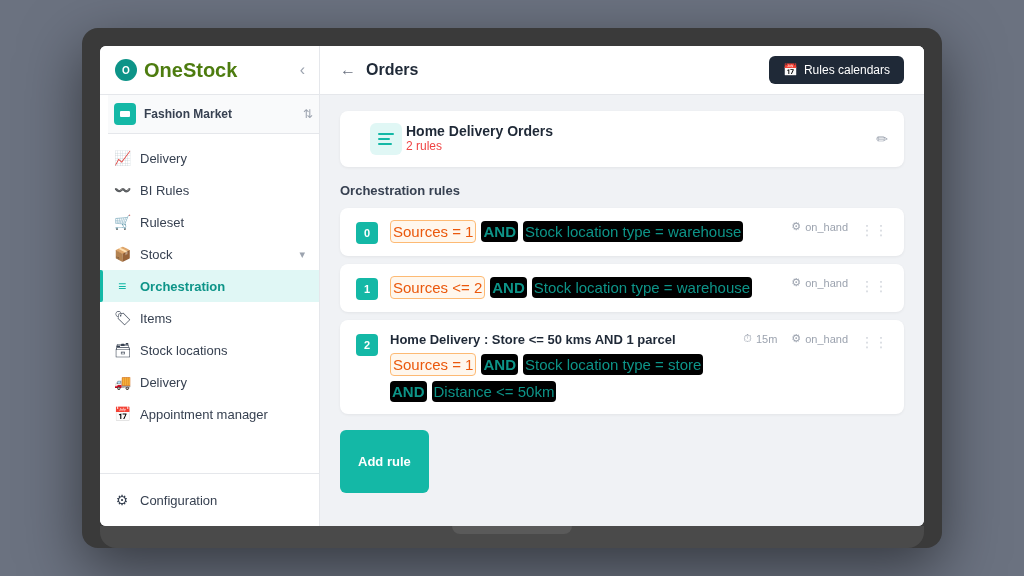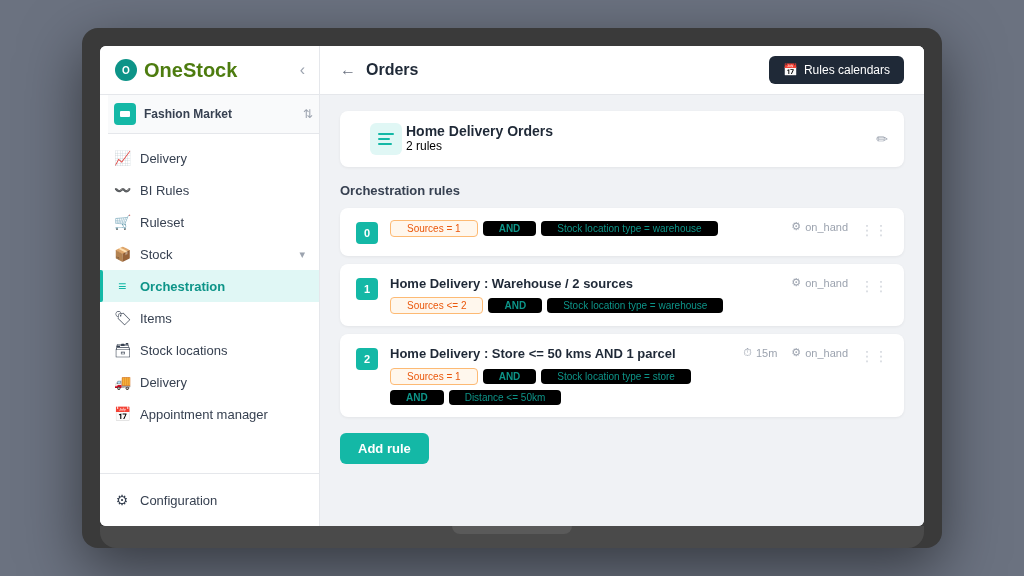"2 rules" .ruleset-count { color: #000000 -> #ef4444 }
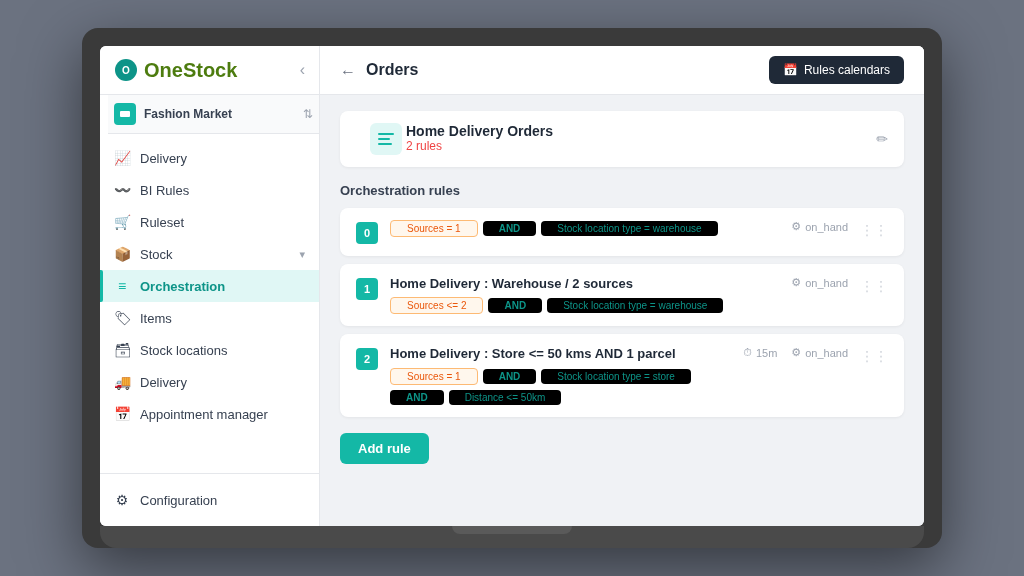"Sources = 1" .tag { font-size: 10px -> 15px; padding: 2px 16px -> 2px 2px }
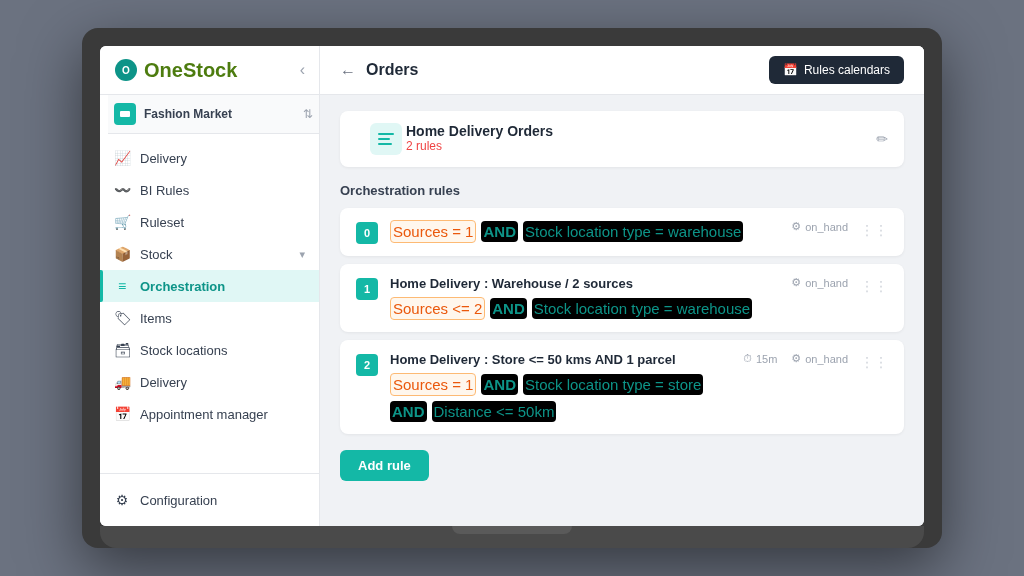"Home Delivery : Warehouse /" div.rule-name { html: <div>Home Delivery : Warehouse / 2 sources</div> -> none }
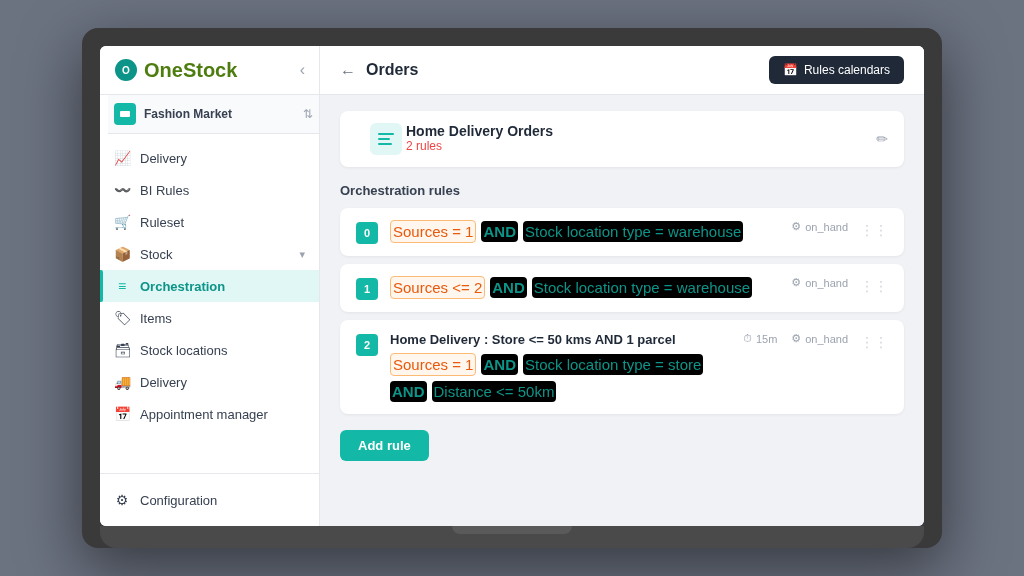"Add rule" .add-rule-btn { padding: 8px 18px -> 24px 18px }
